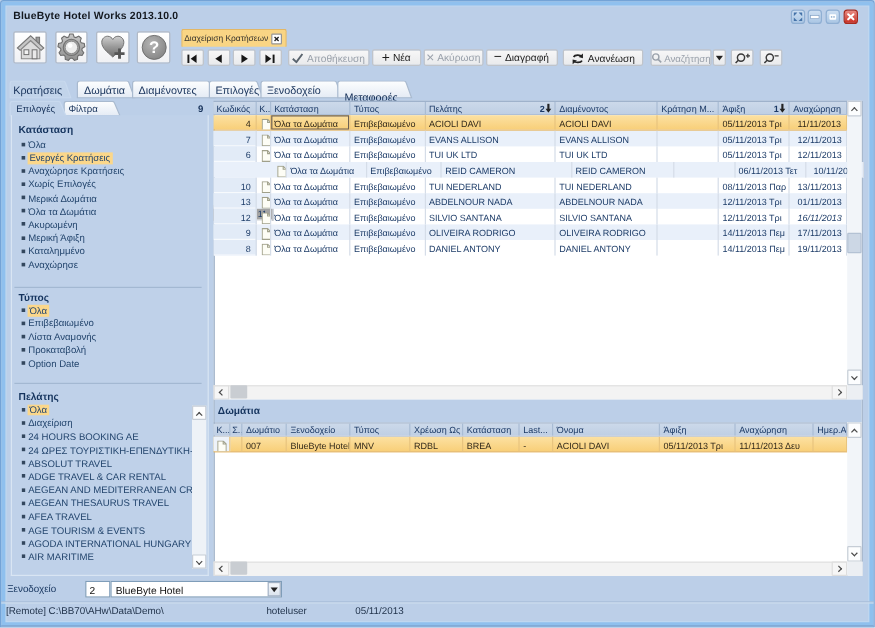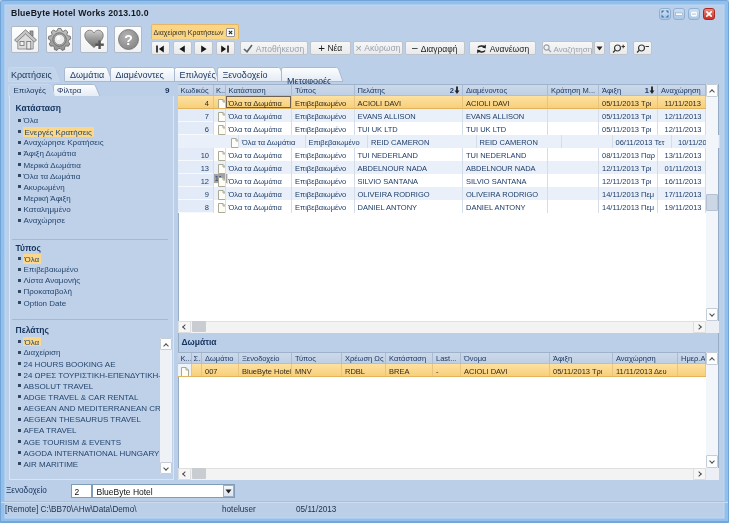"Άφιξη Δωμάτια" span { text: Άφιξη Δωμάτια -> Χωρίς Επιλογές }
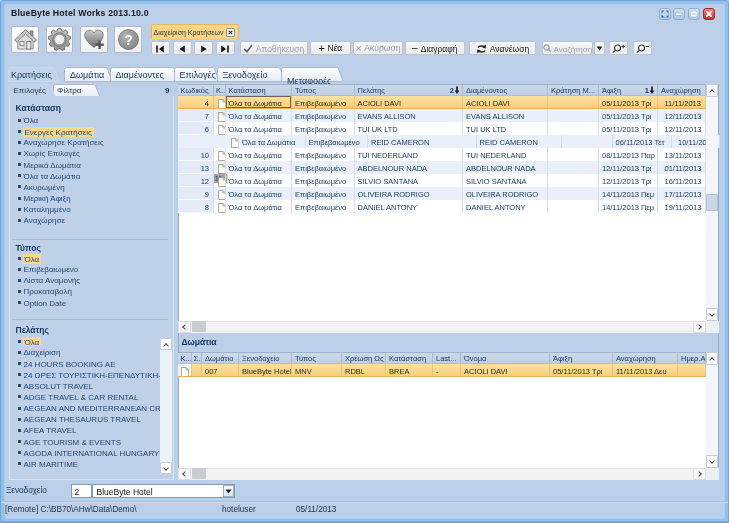"16/11/2013" div.c { font-style: none -> italic }
